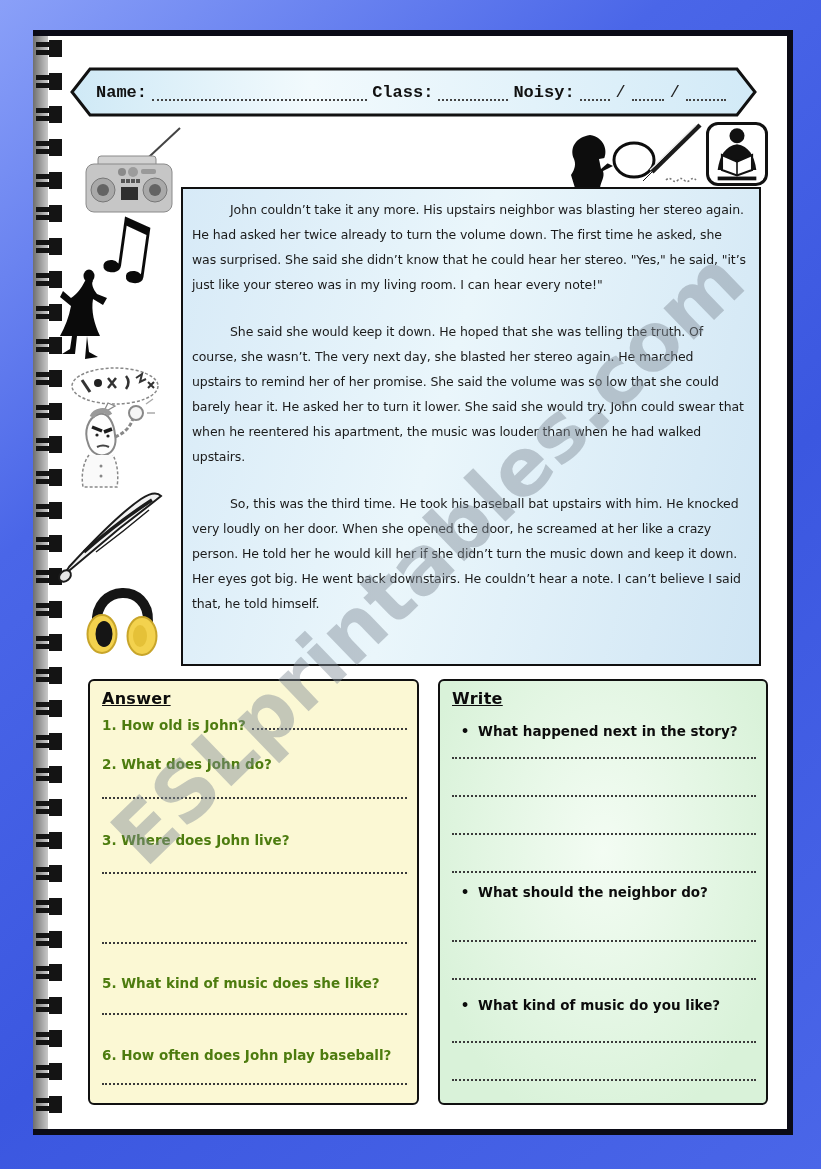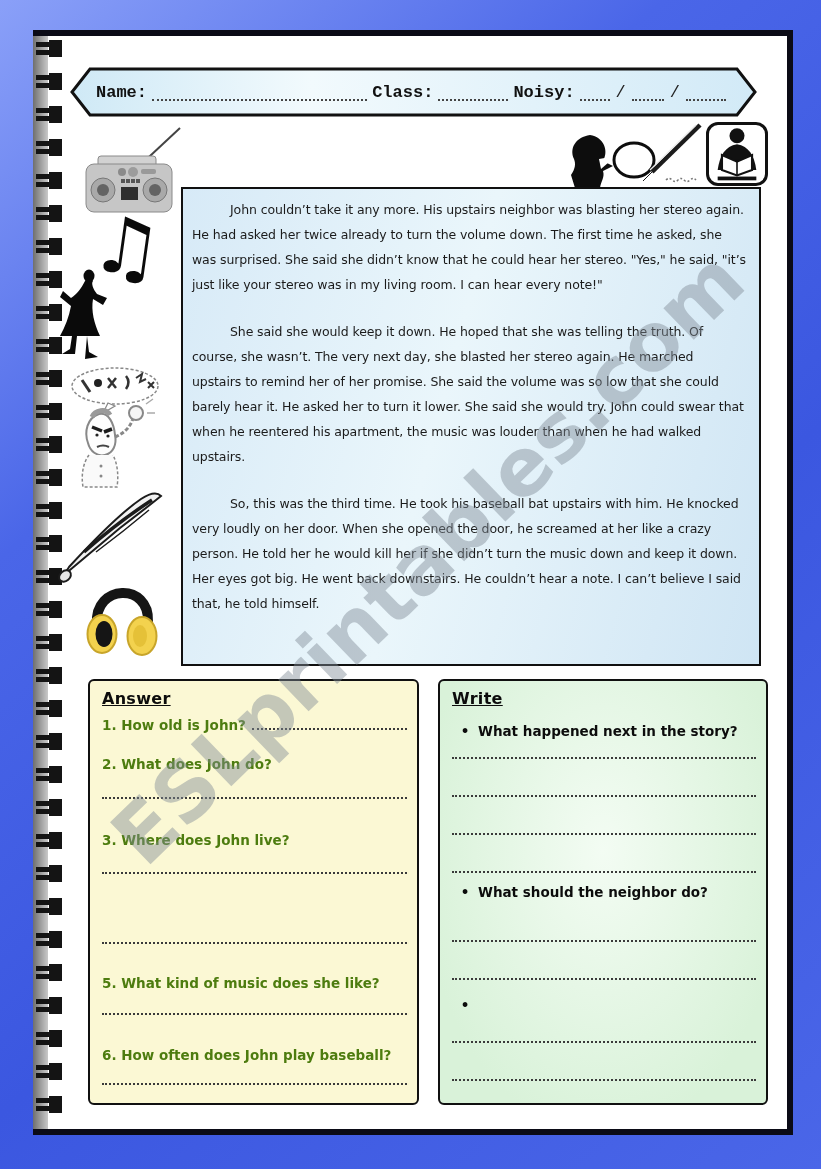"What kind of music do" span { html: none -> <span>What kind of music do you like?</span> }
